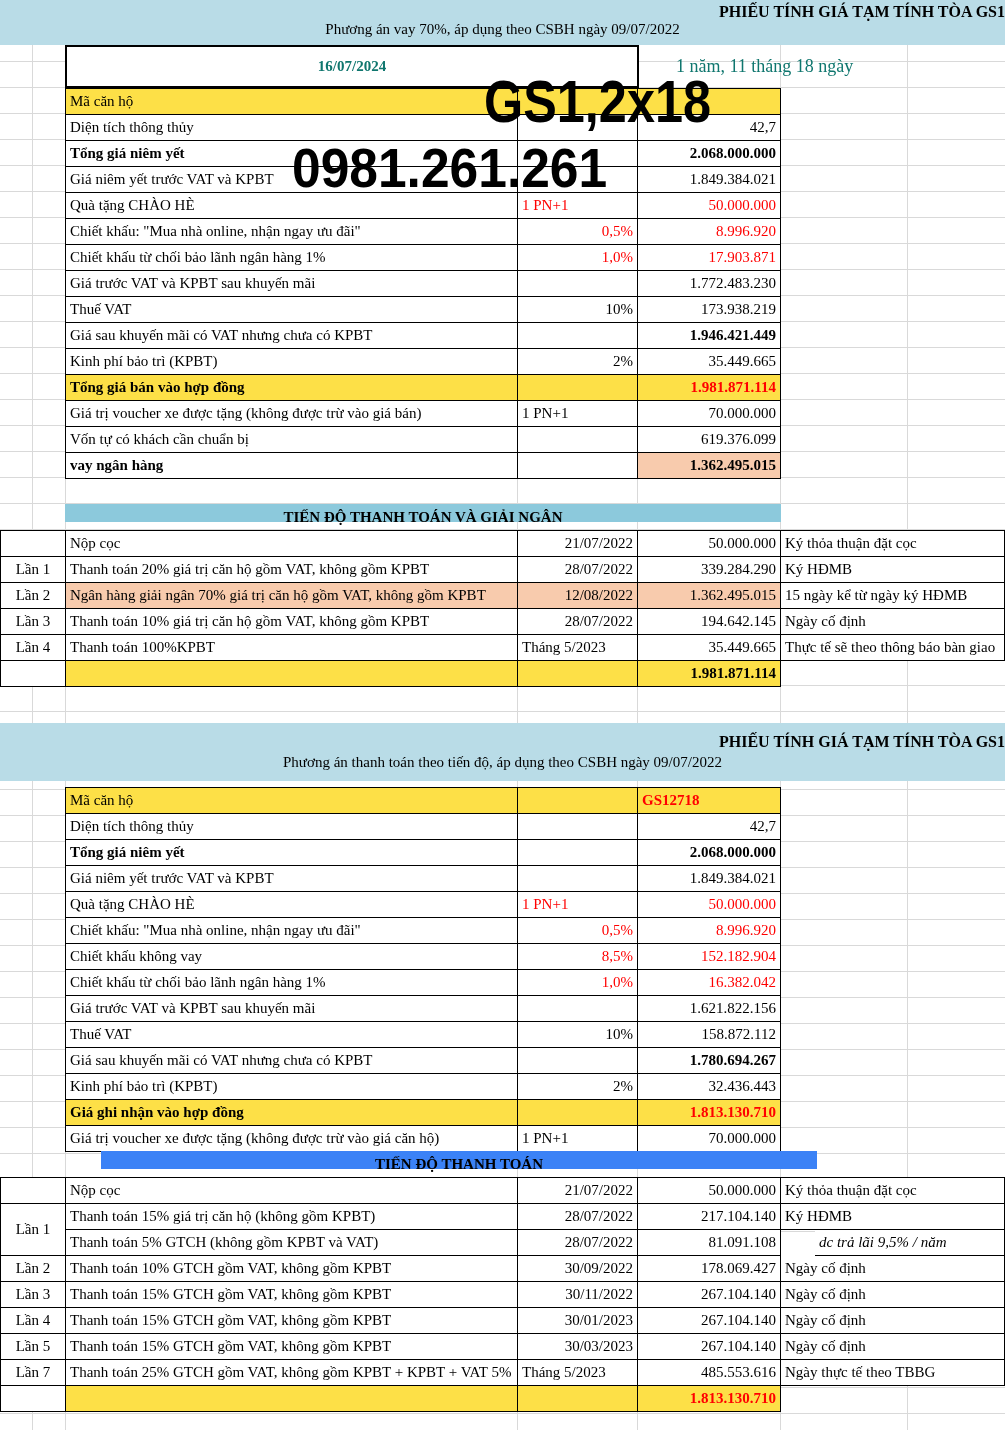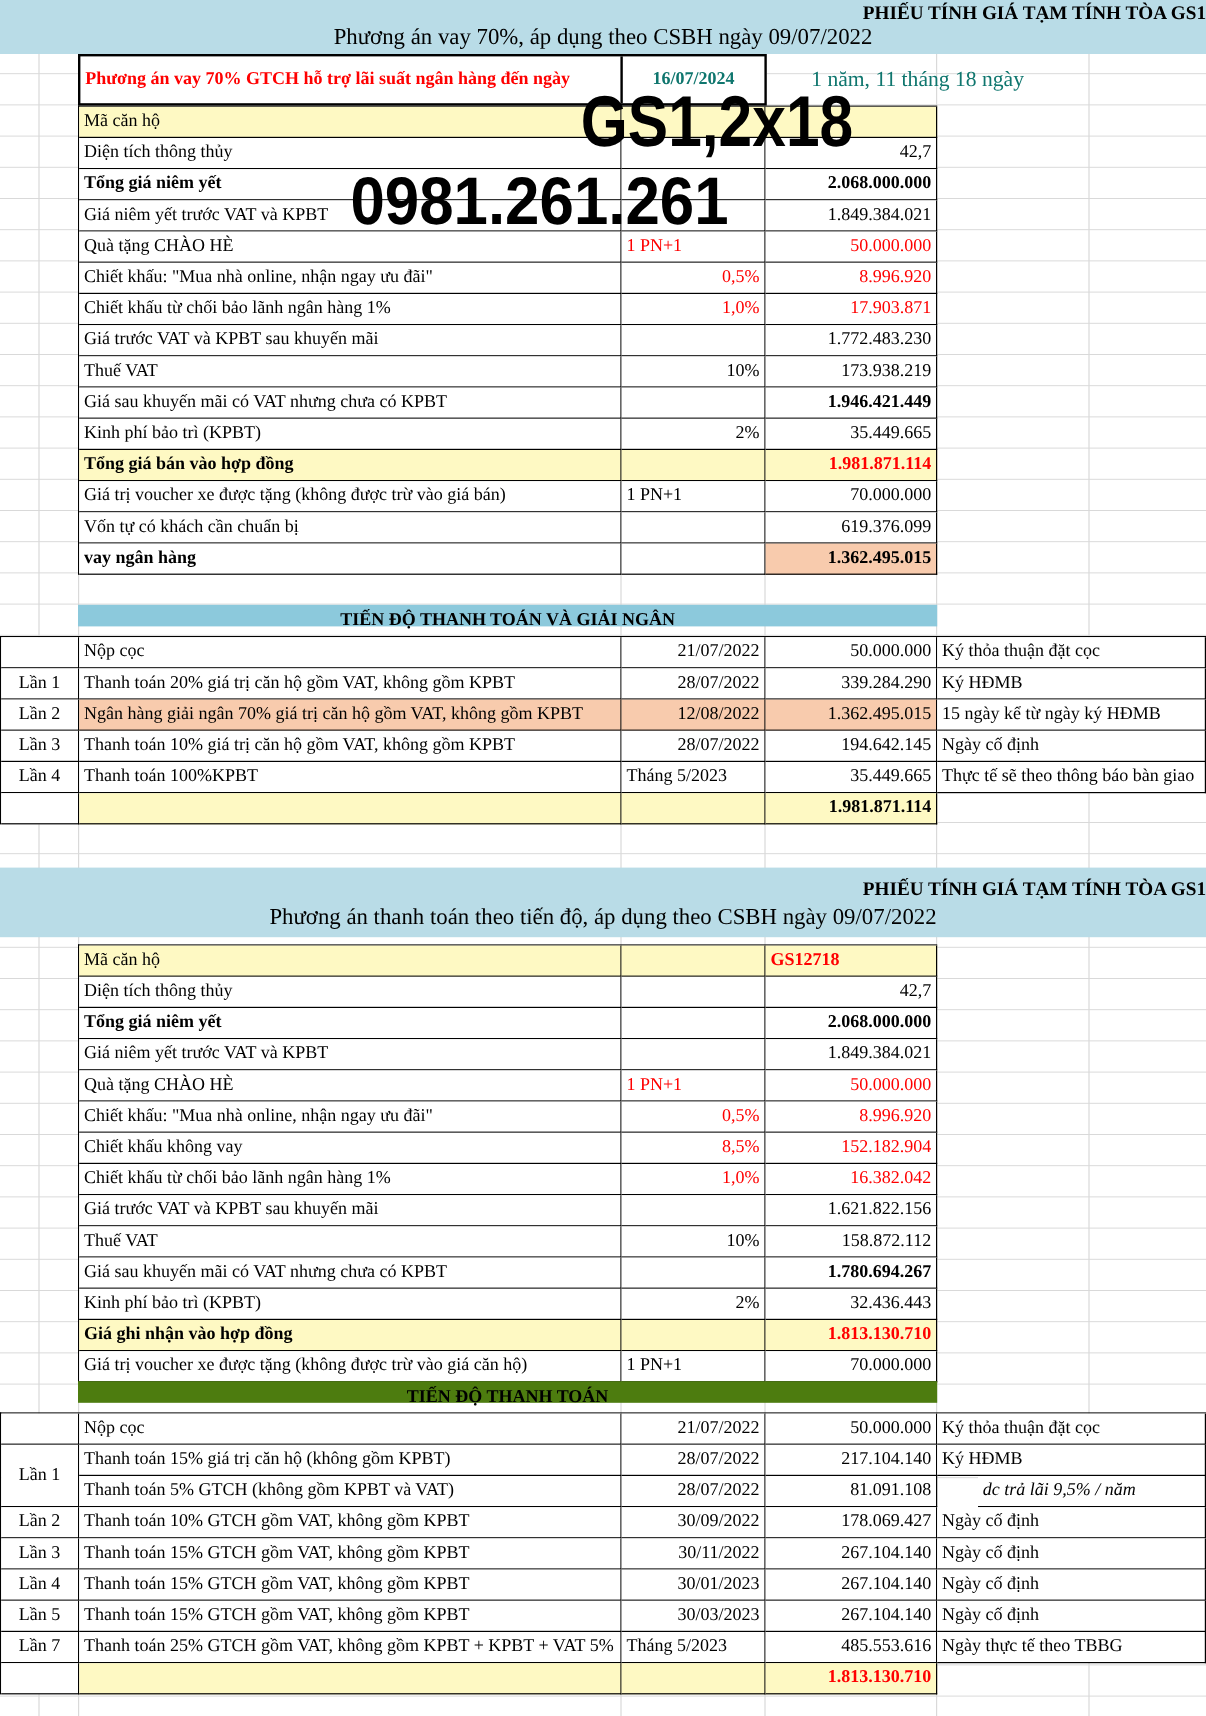"Phương án vay 70%, áp" .band .t2 { font-size: 19px -> 15px }
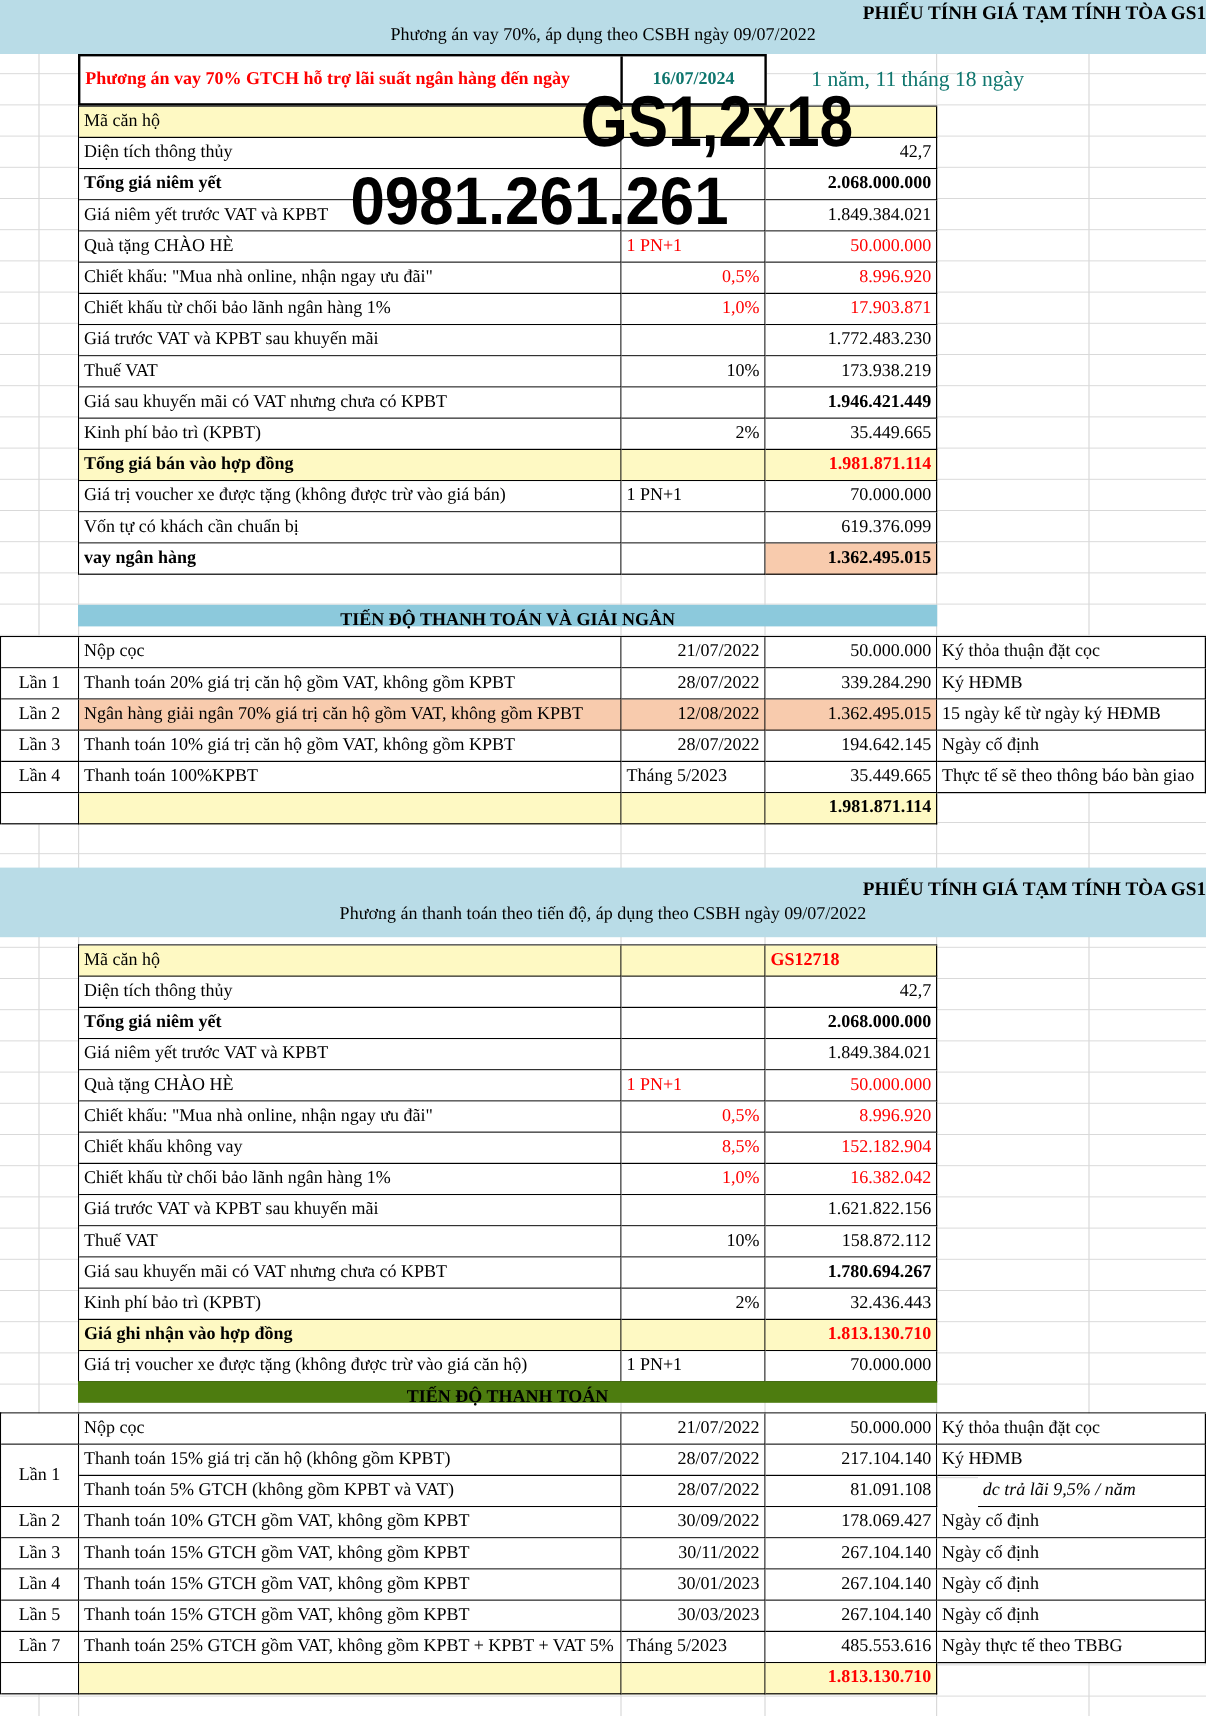"Phương án vay 70% GTCH" div.loan-label { html: <div>Phương án vay 70% GTCH hỗ trợ lãi suất ngân hàng đến ngày</div> -> none }
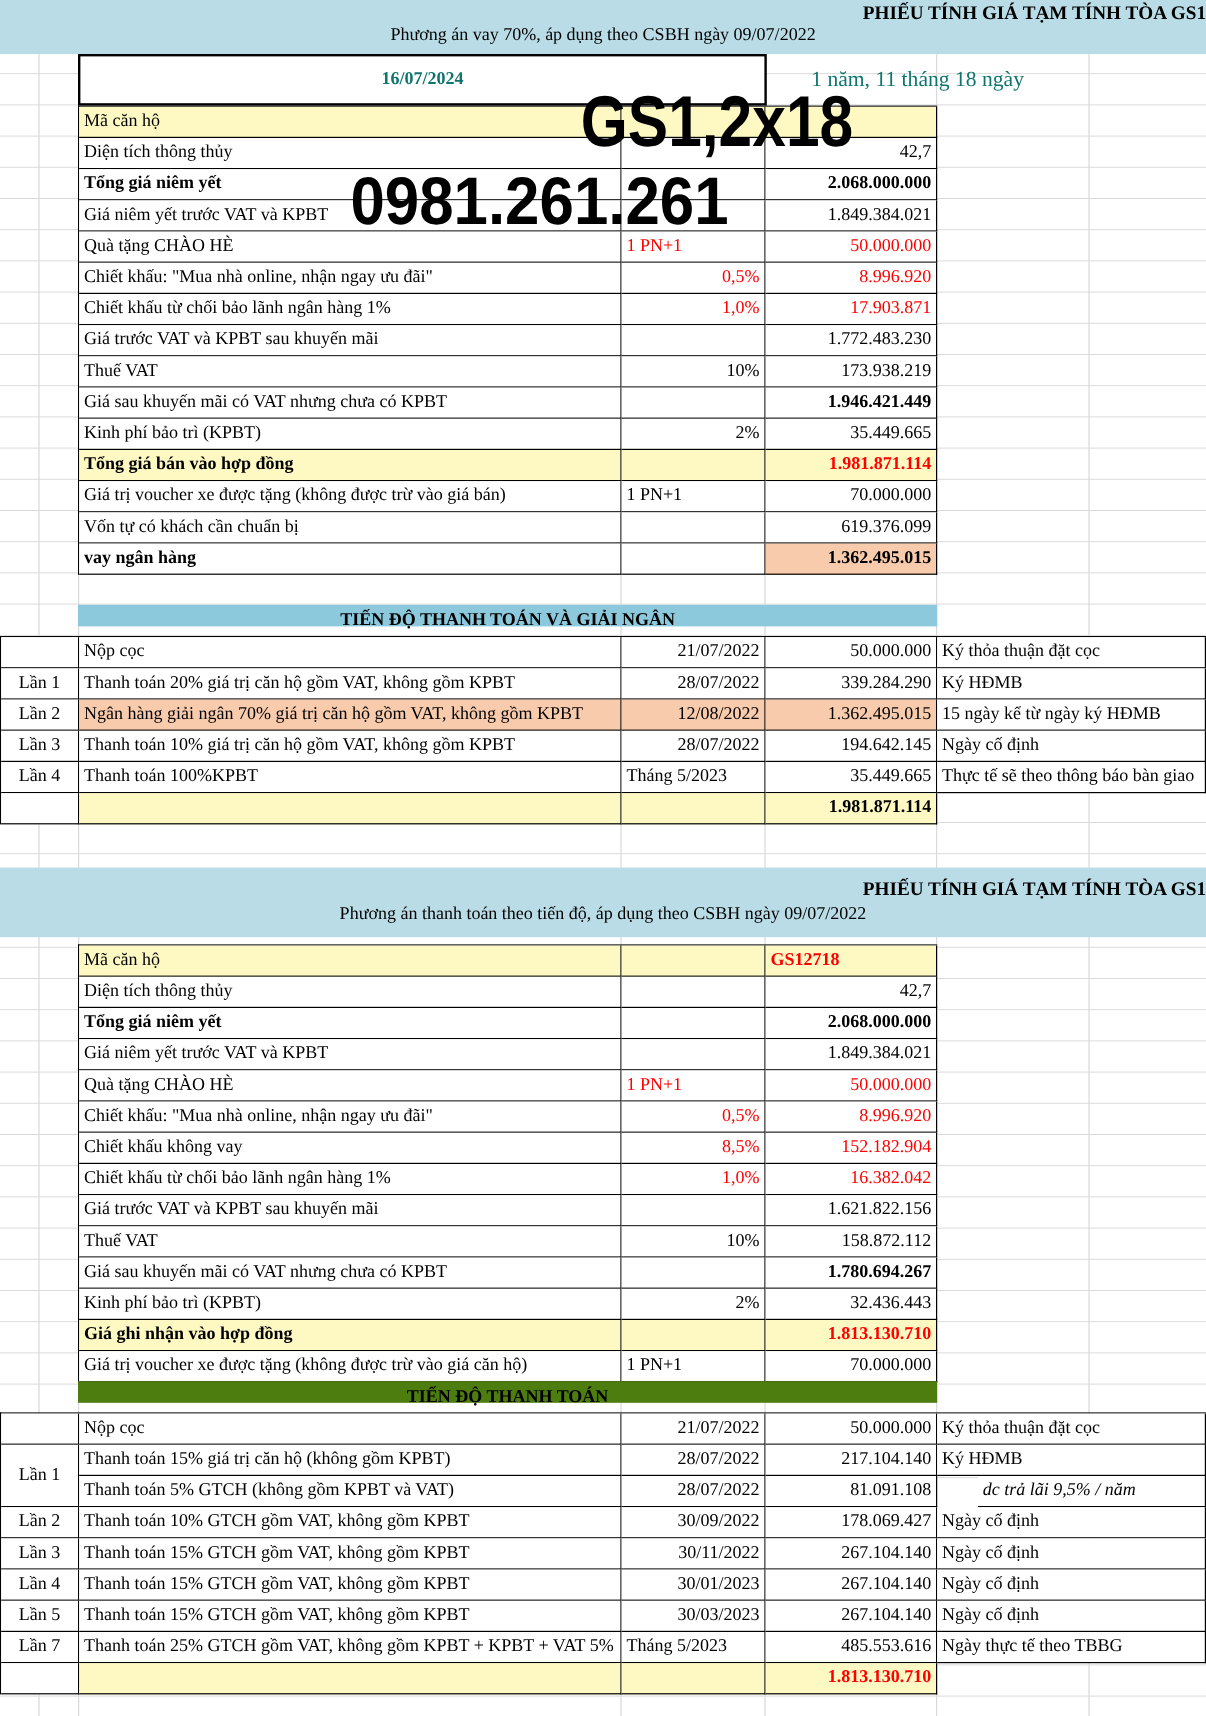"Mã căn hộ" .gray { background: #fef9c3 -> #fde047 }
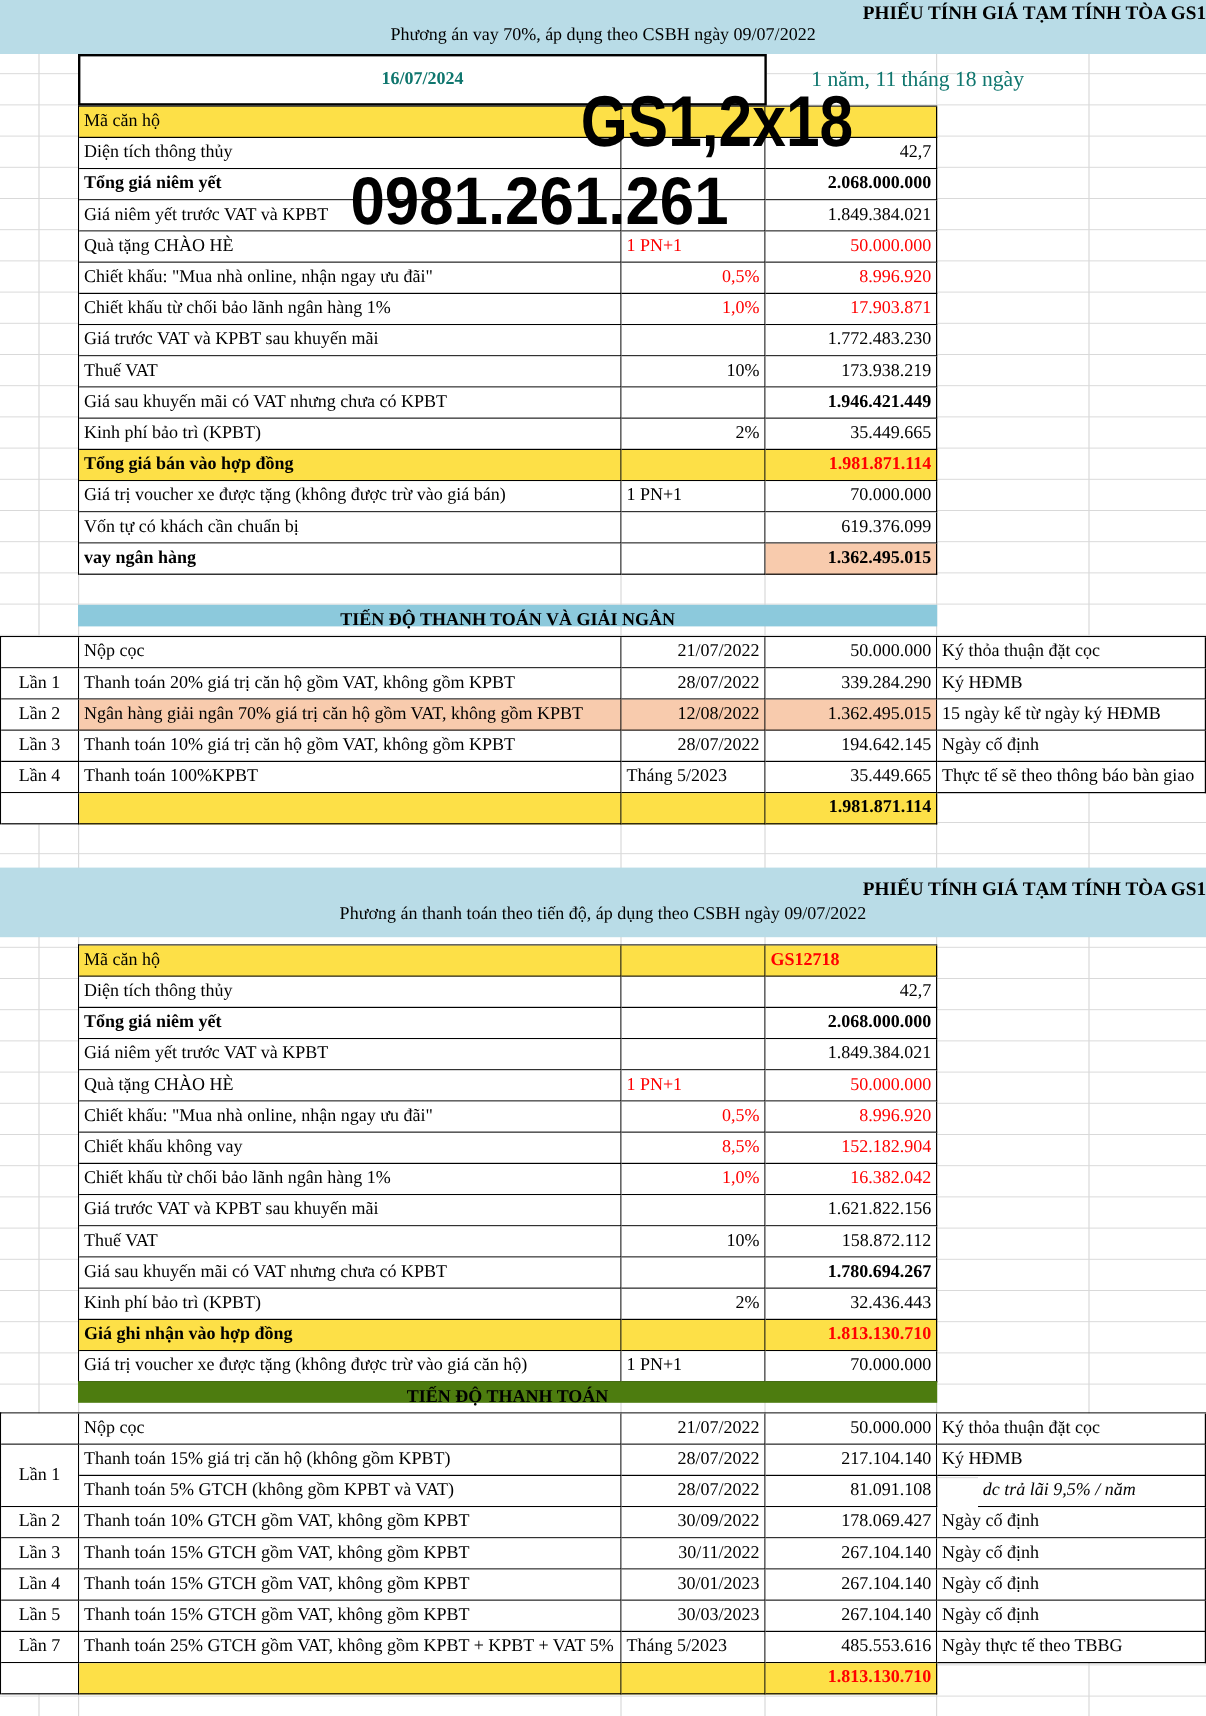"TIẾN ĐỘ THANH TOÁN" .schgreen { background: #4d7c0f -> #3b82f6; margin-left: none -> 36px }
